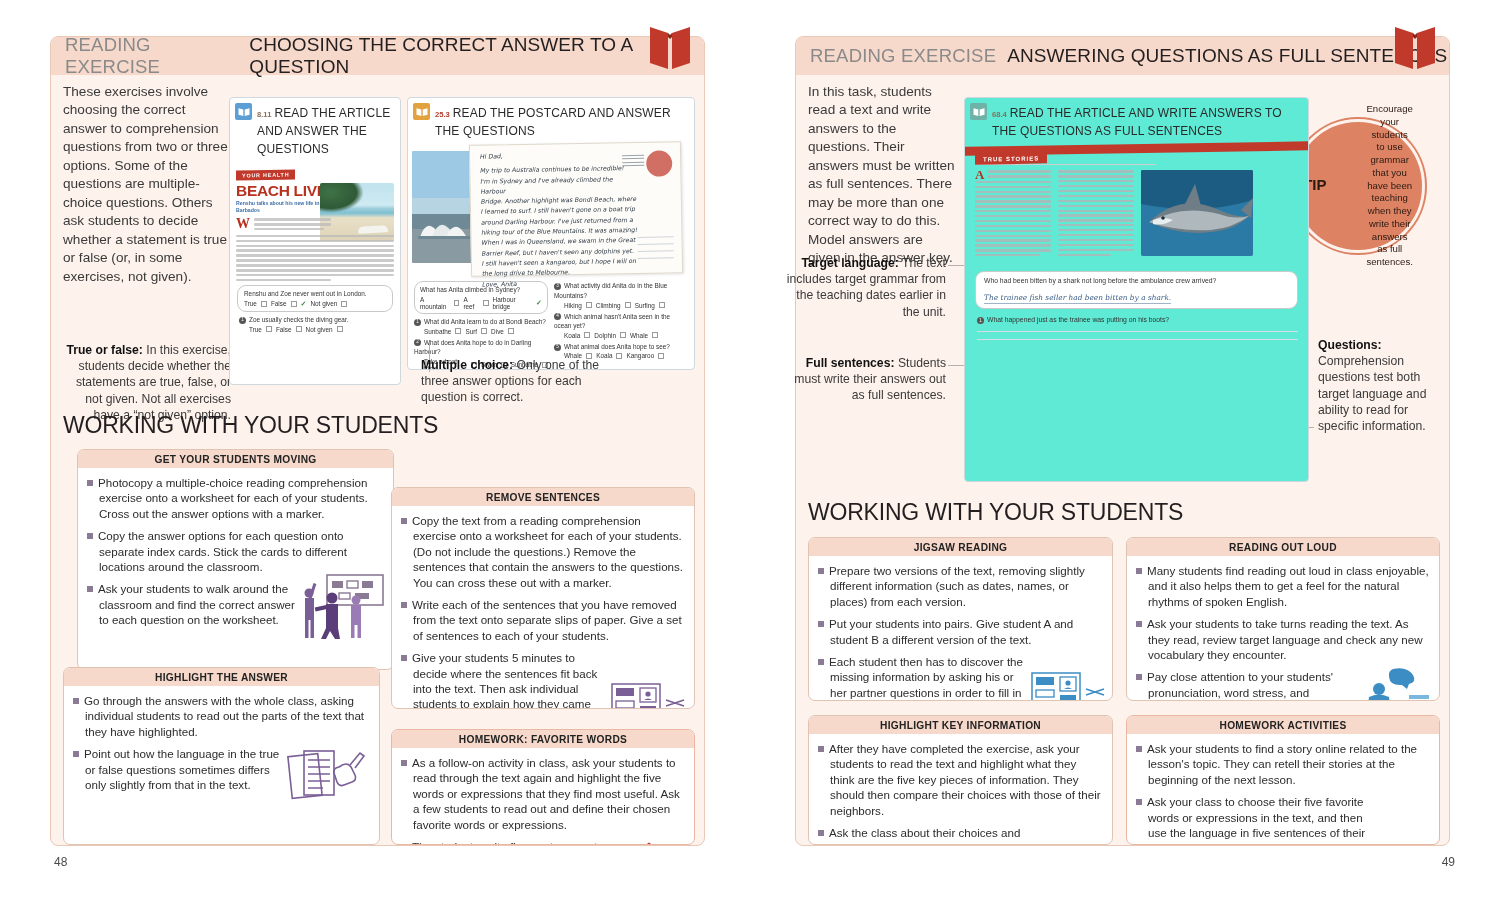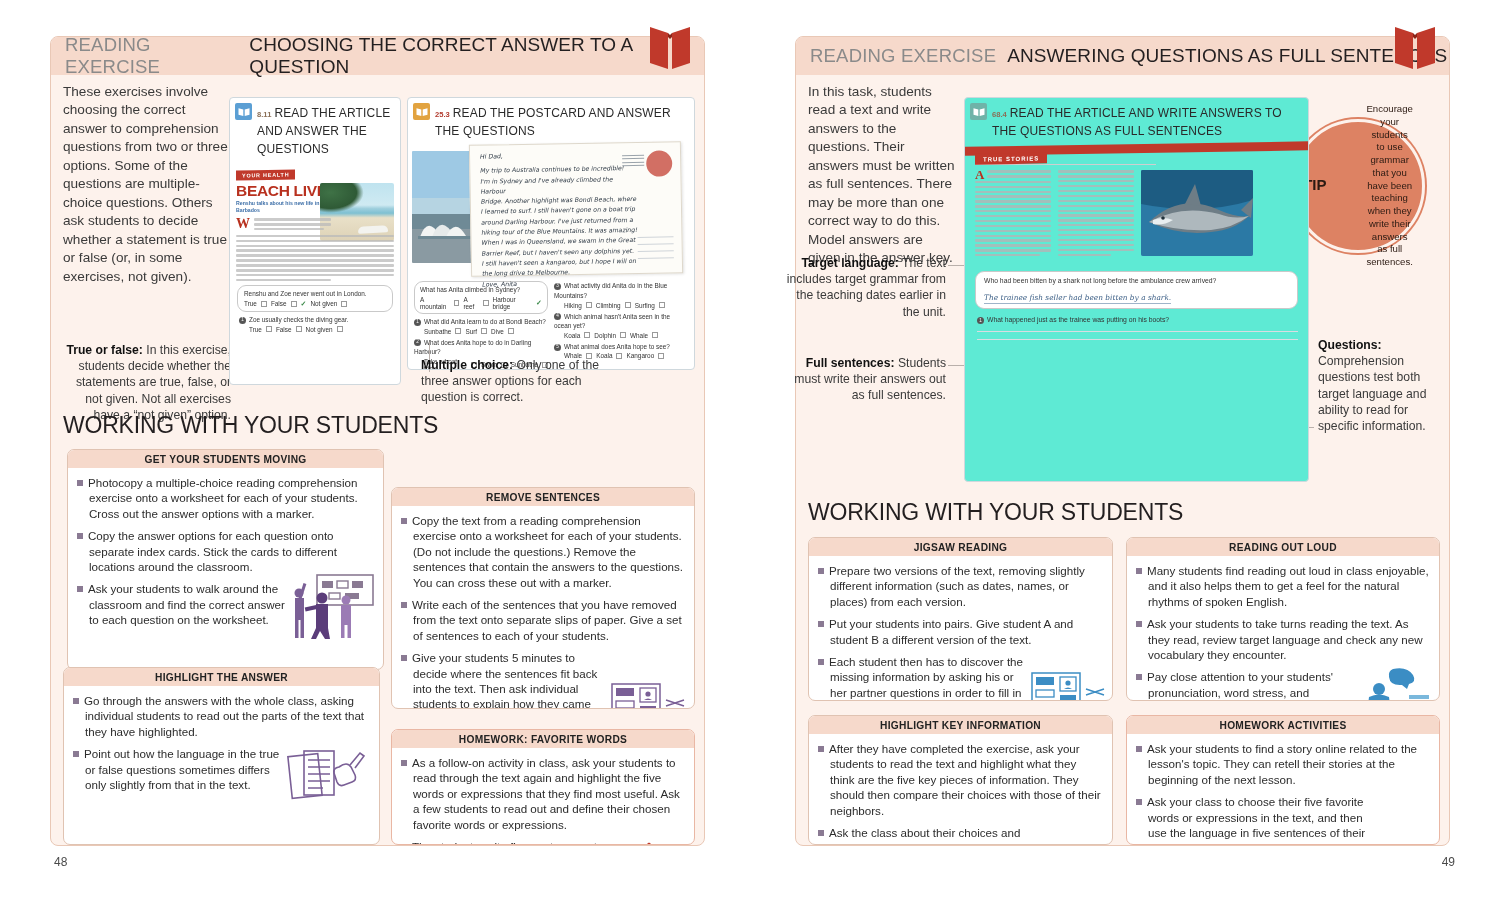"GET YOUR STUDENTS MOVING" div.tipbox { left: 16px -> 26px }
